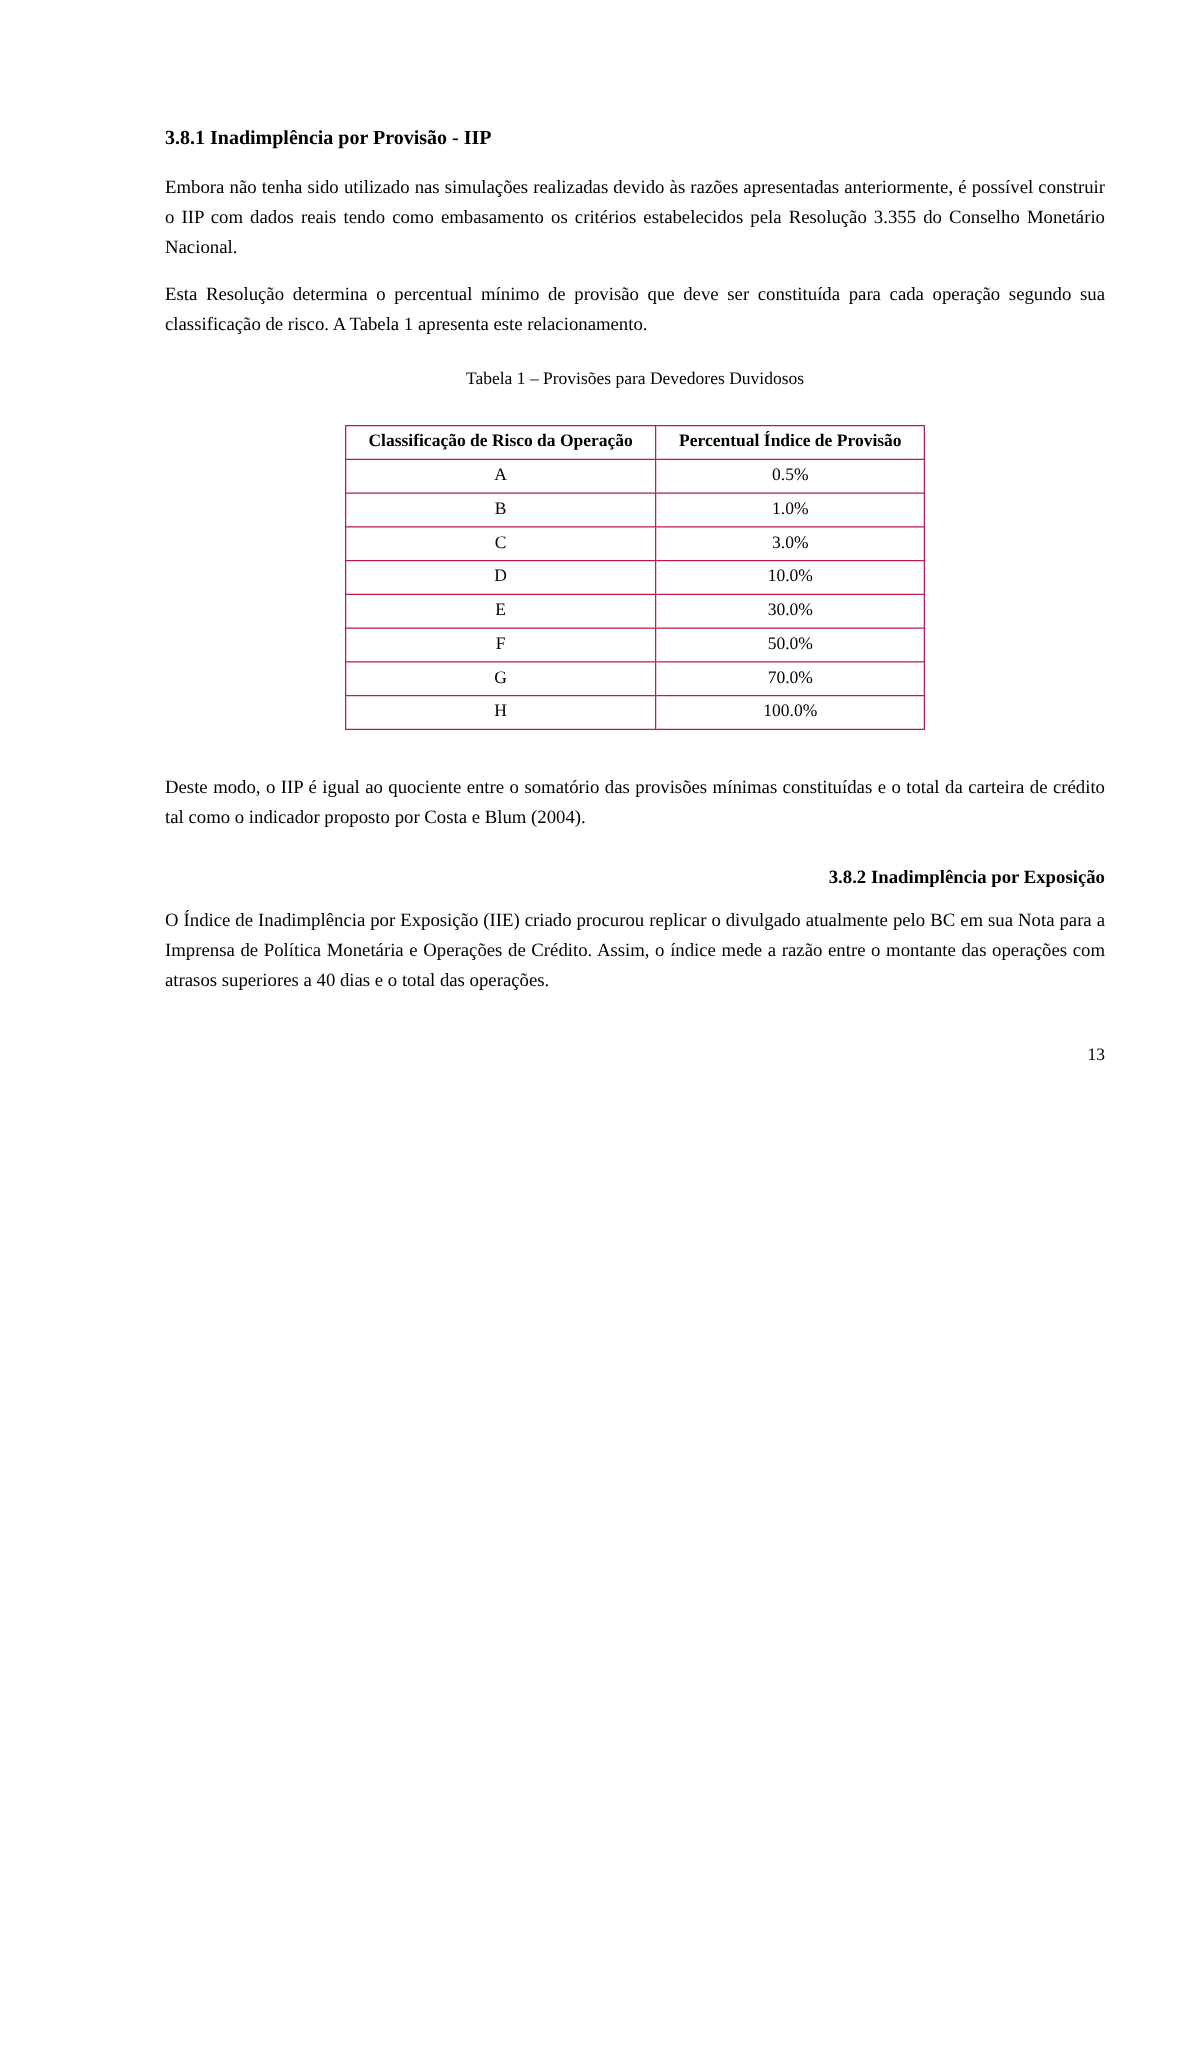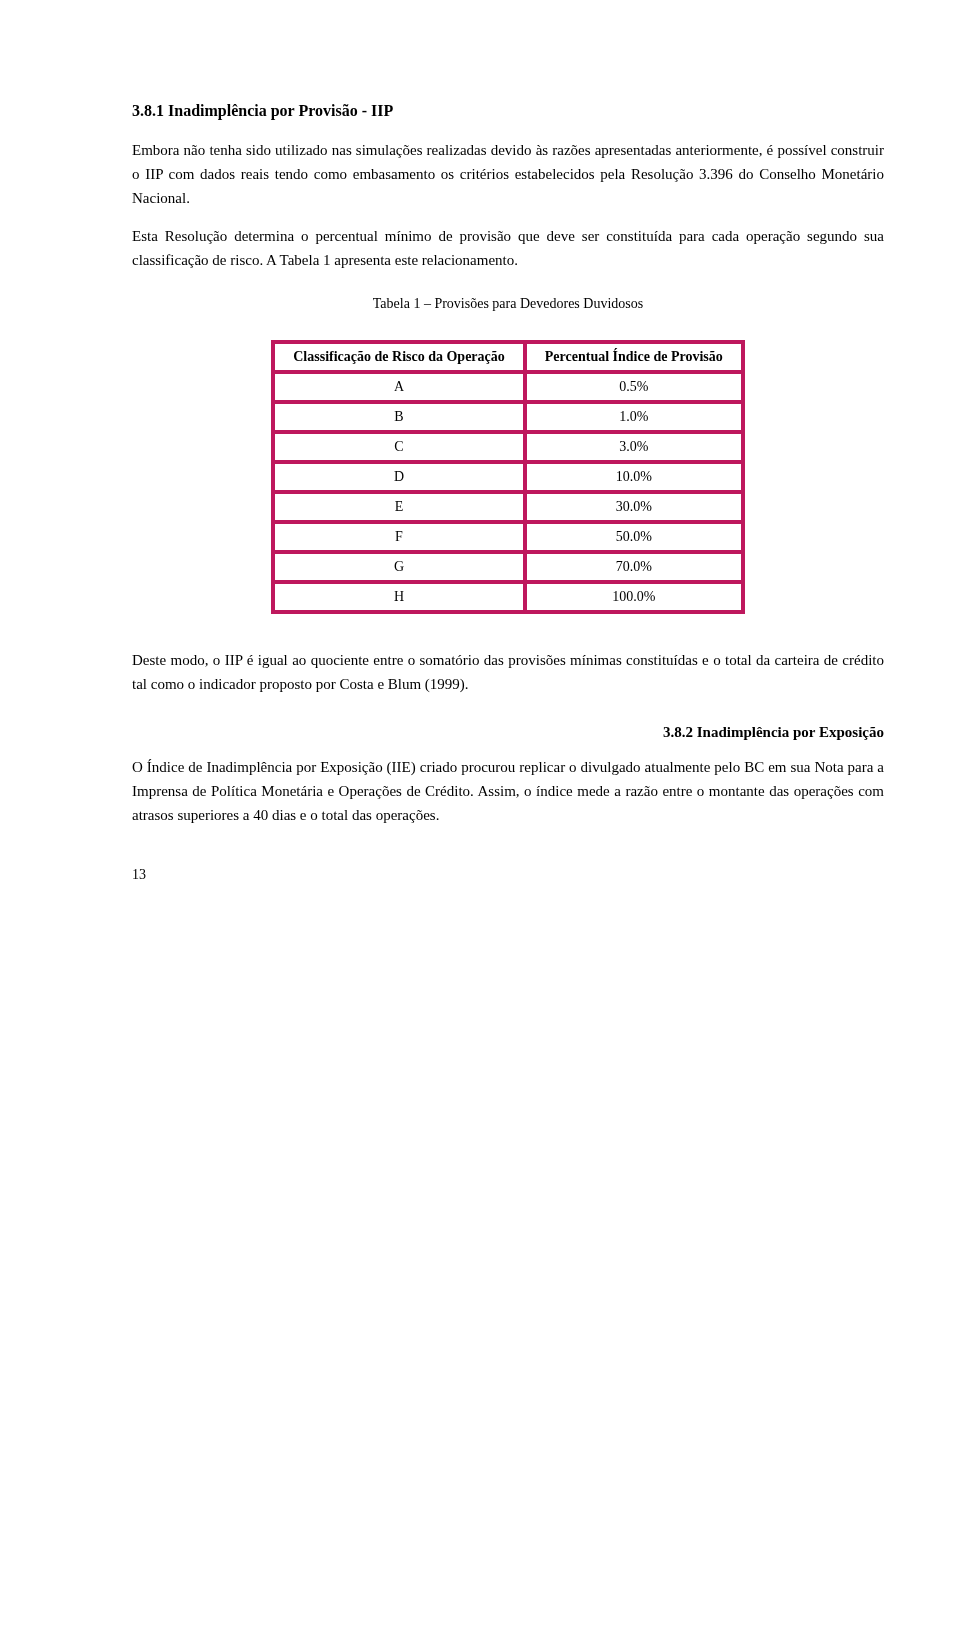"Embora não tenha sido utilizado" p.body-text { text: 3.396 -> 3.355 }
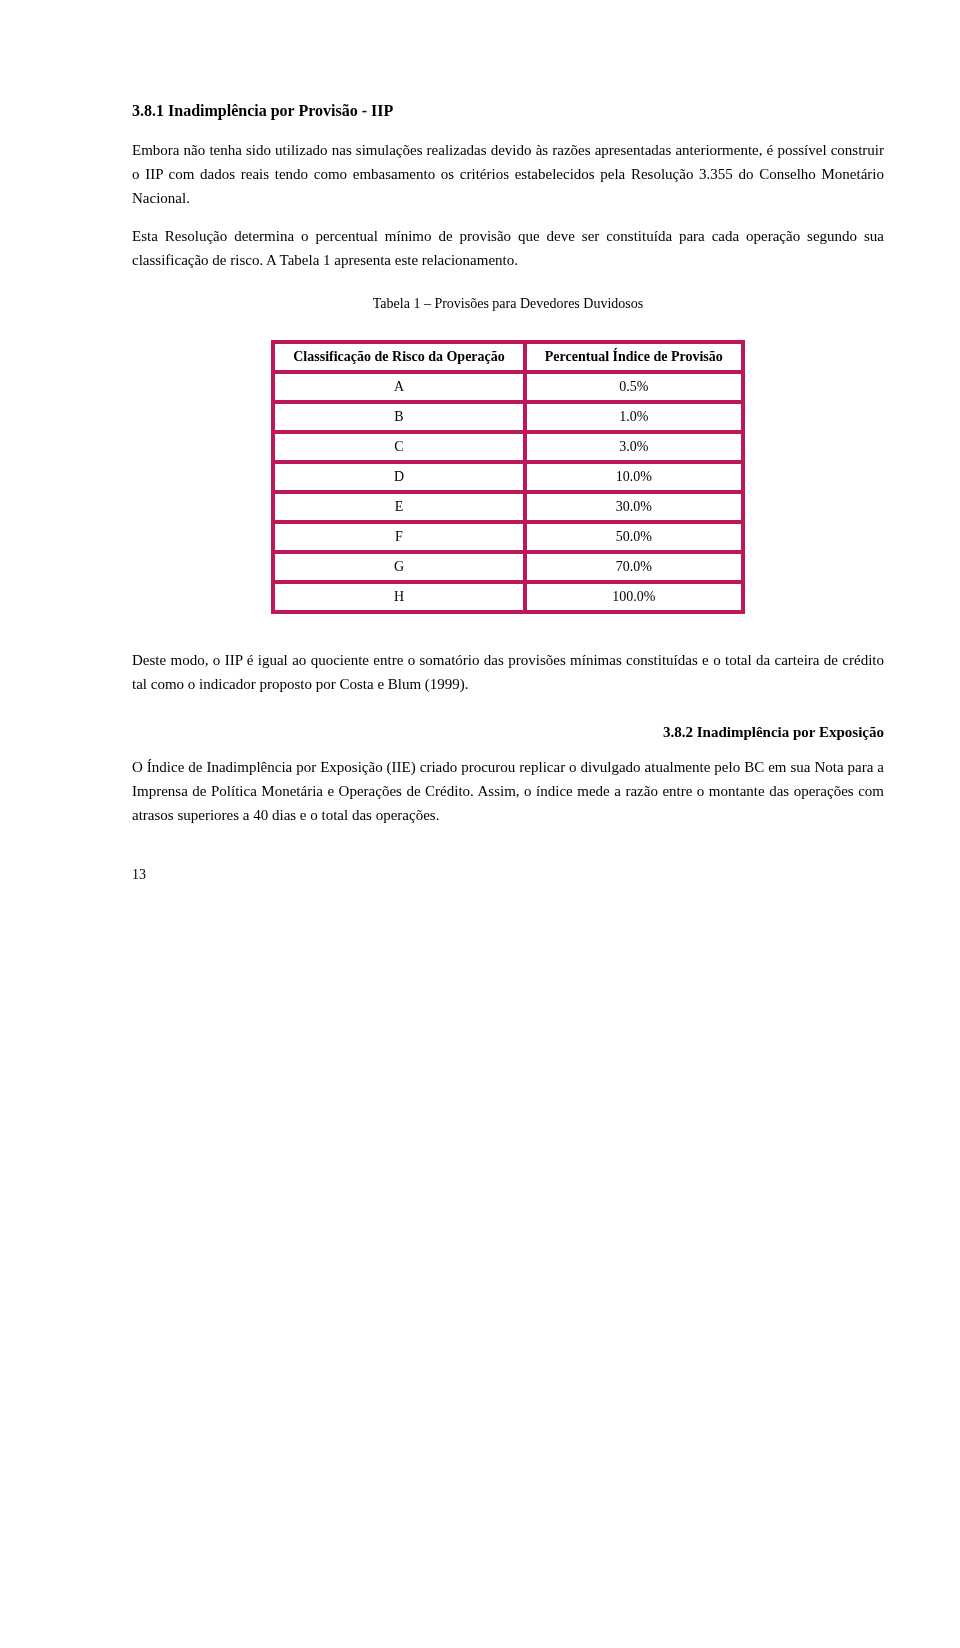"Classificação de Risco da Operação" table th, table td { border: 4px solid #be185d -> 1px solid #be185d }
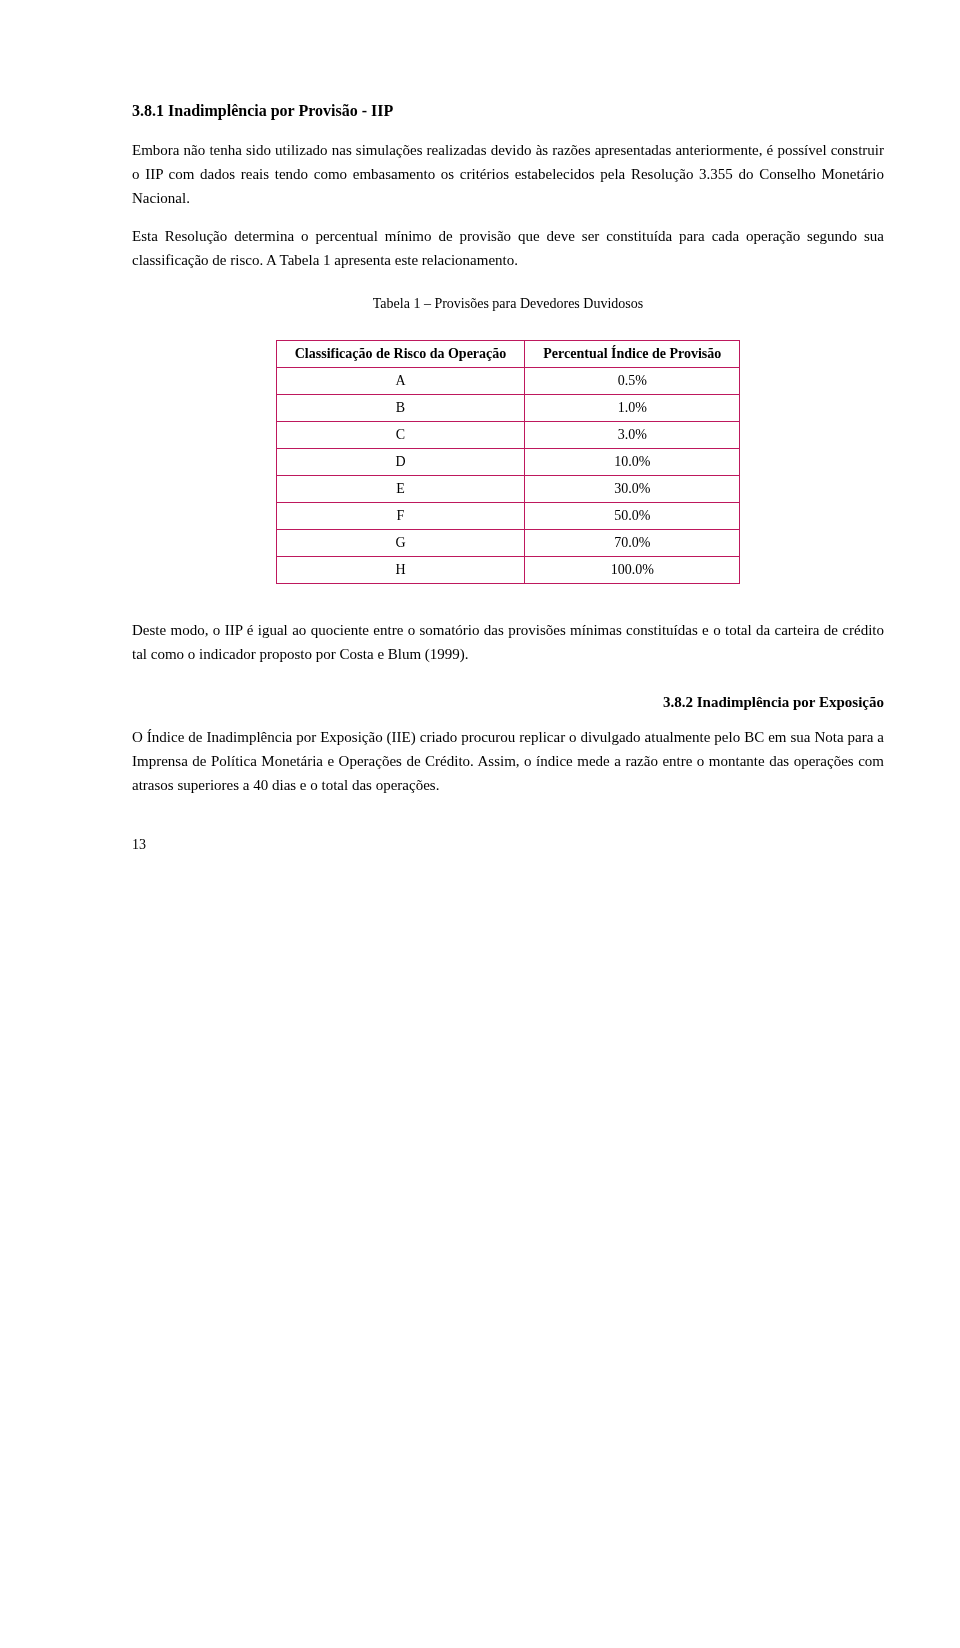"Deste modo, o IIP é" p.body-text { text: 1999 -> 2004 }
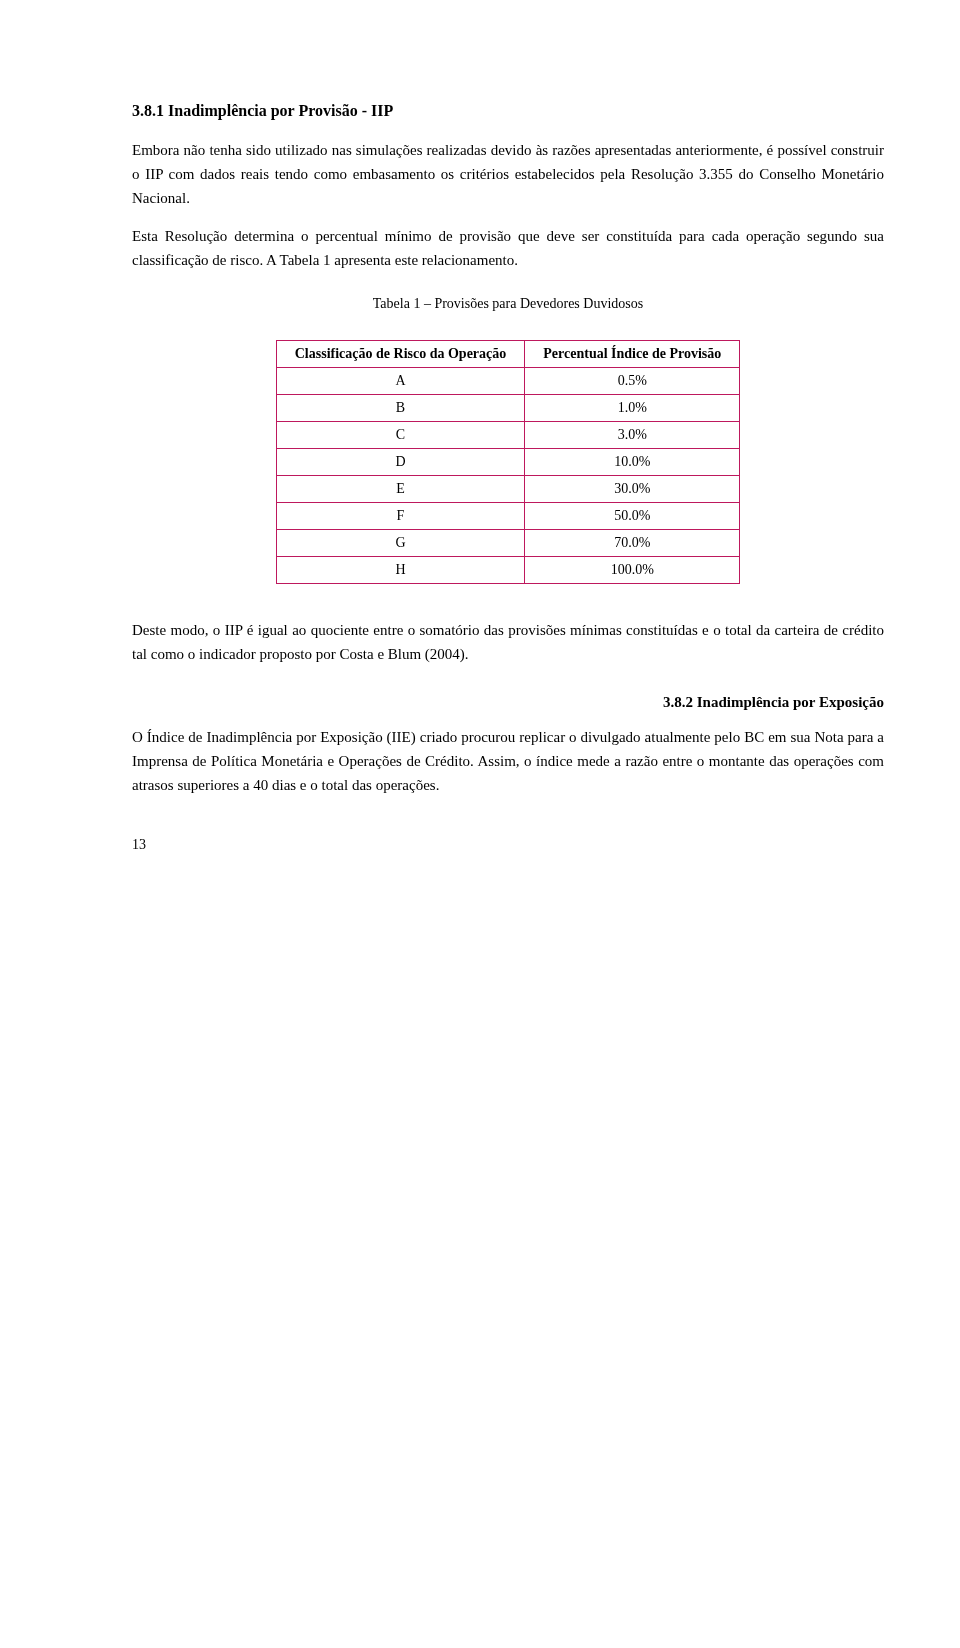"13" .page-number { text-align: left -> right }
